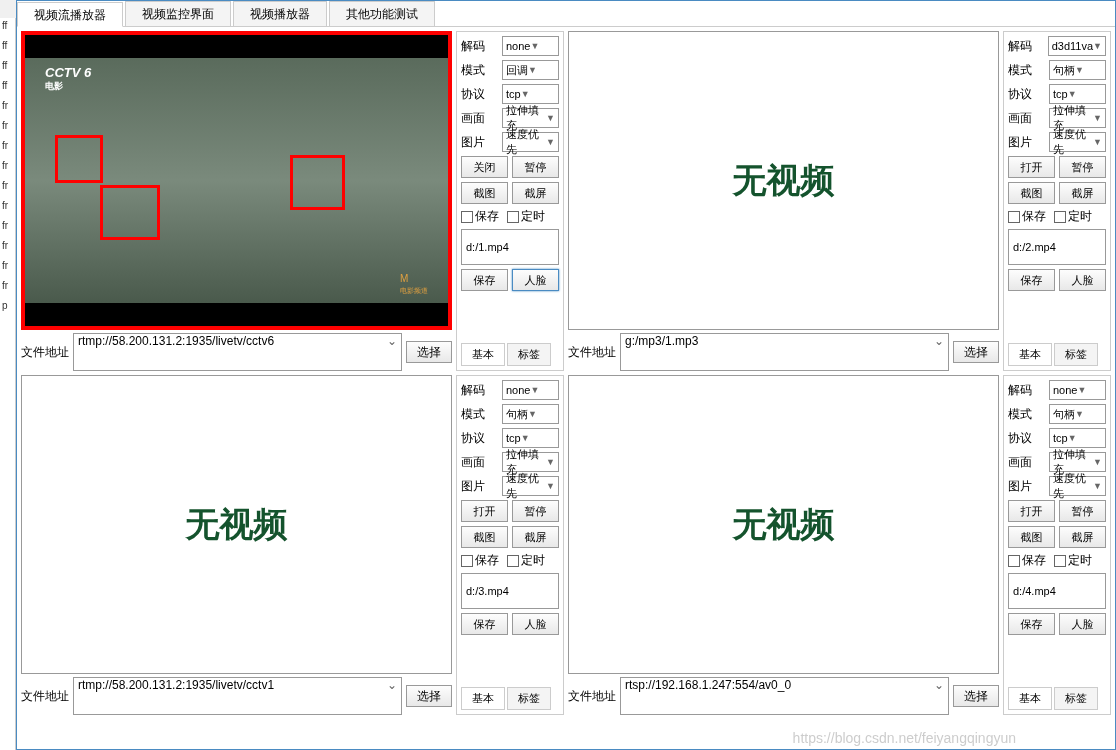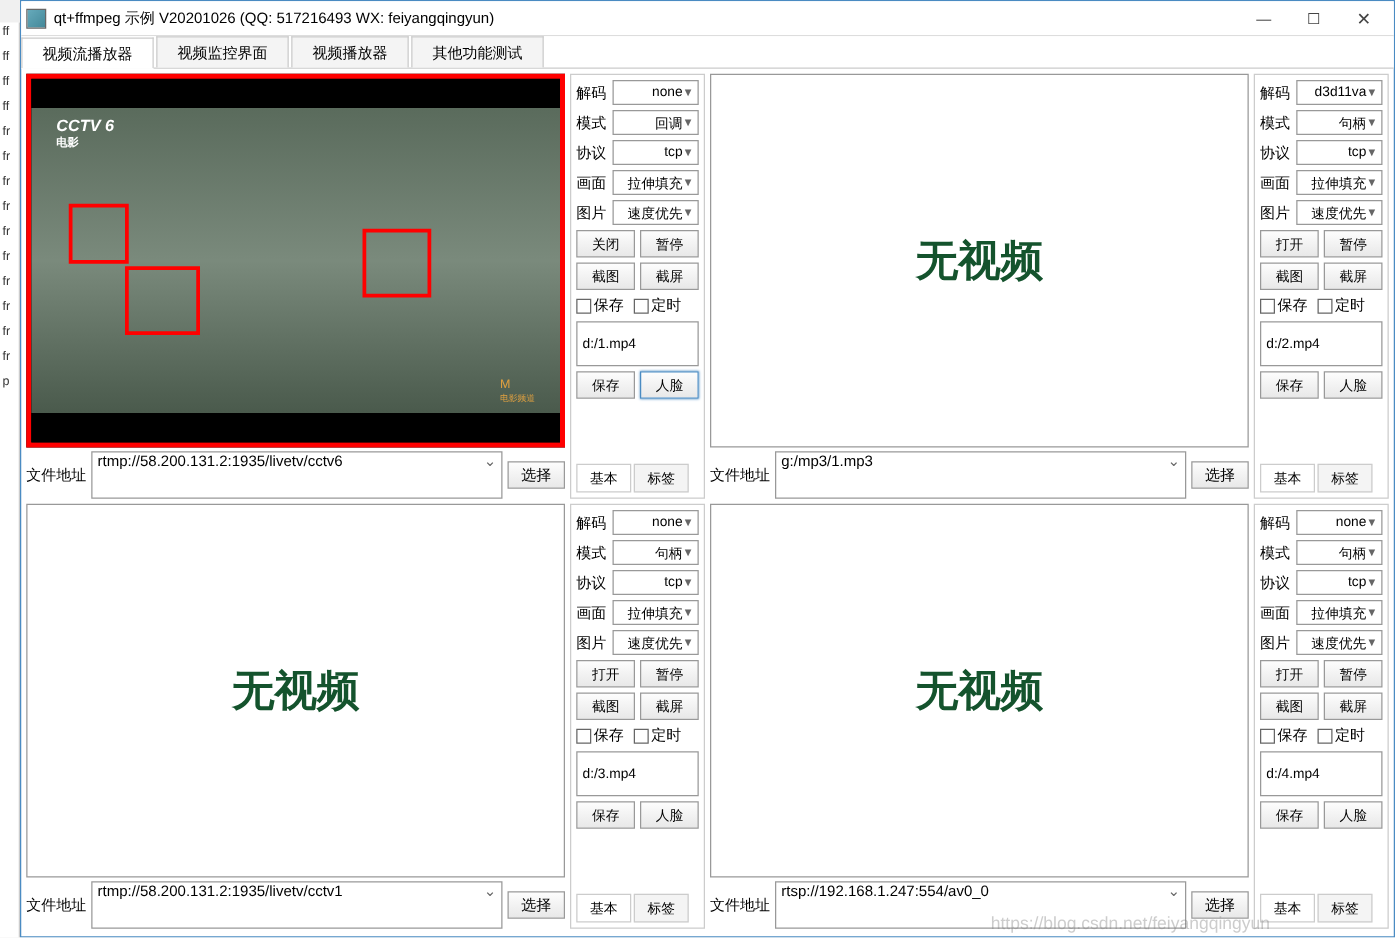"qt+ffmpeg 示例 V20201026 (QQ: 517216493" div.titlebar { html: <div> <div></div> <div>qt+ffmpeg 示例 V20201026 (QQ: 517216493 WX: feiyangqingyun)</div> <div>—</div> <div>☐</div> <div>✕</div> </div> -> none }
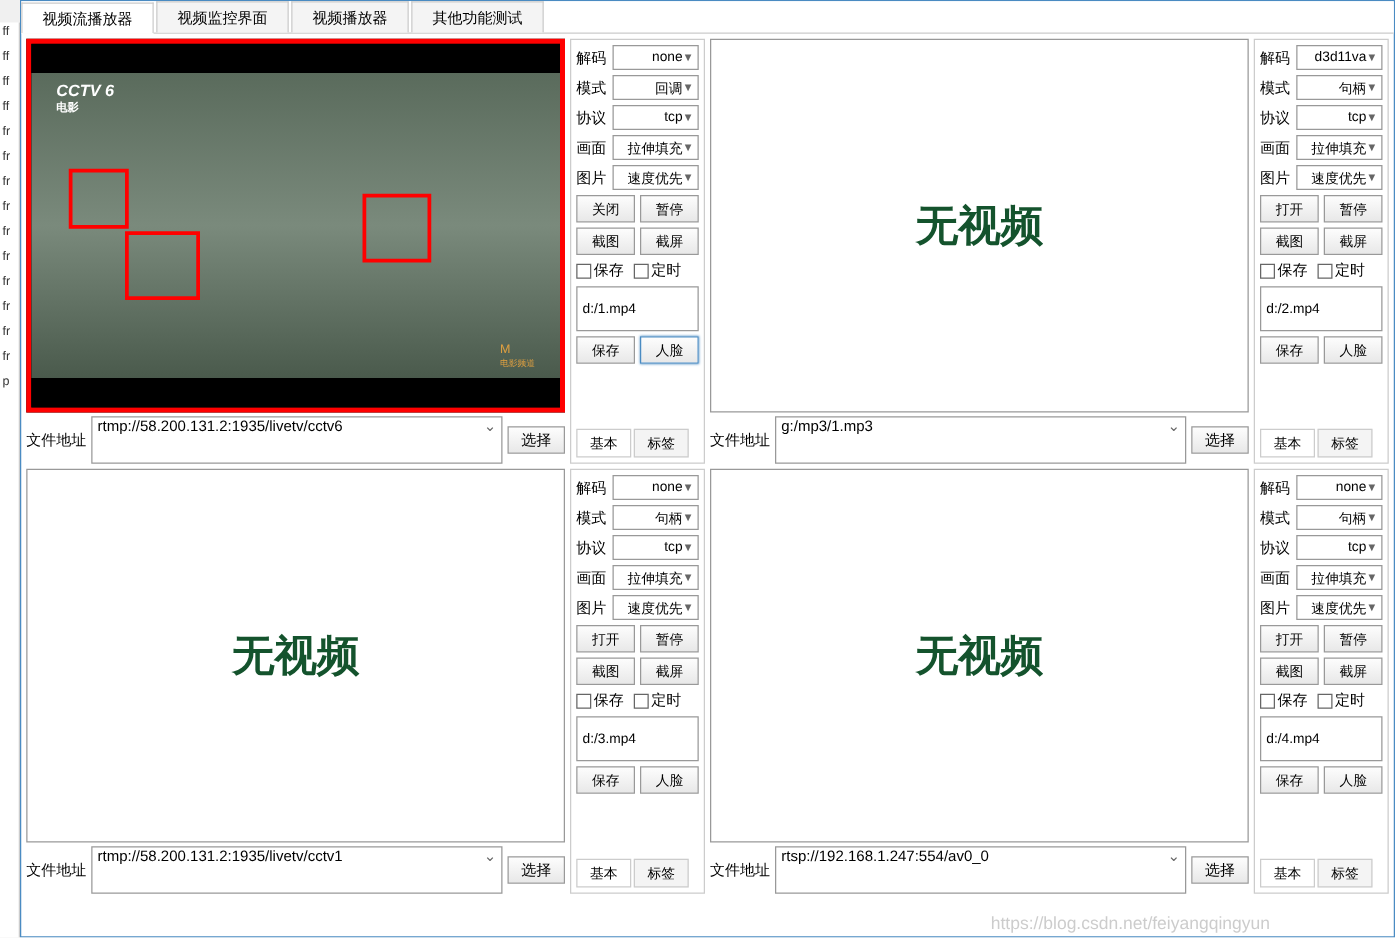"none" .sel { justify-content: flex-end -> flex-start; margin-left: none -> 12px }
